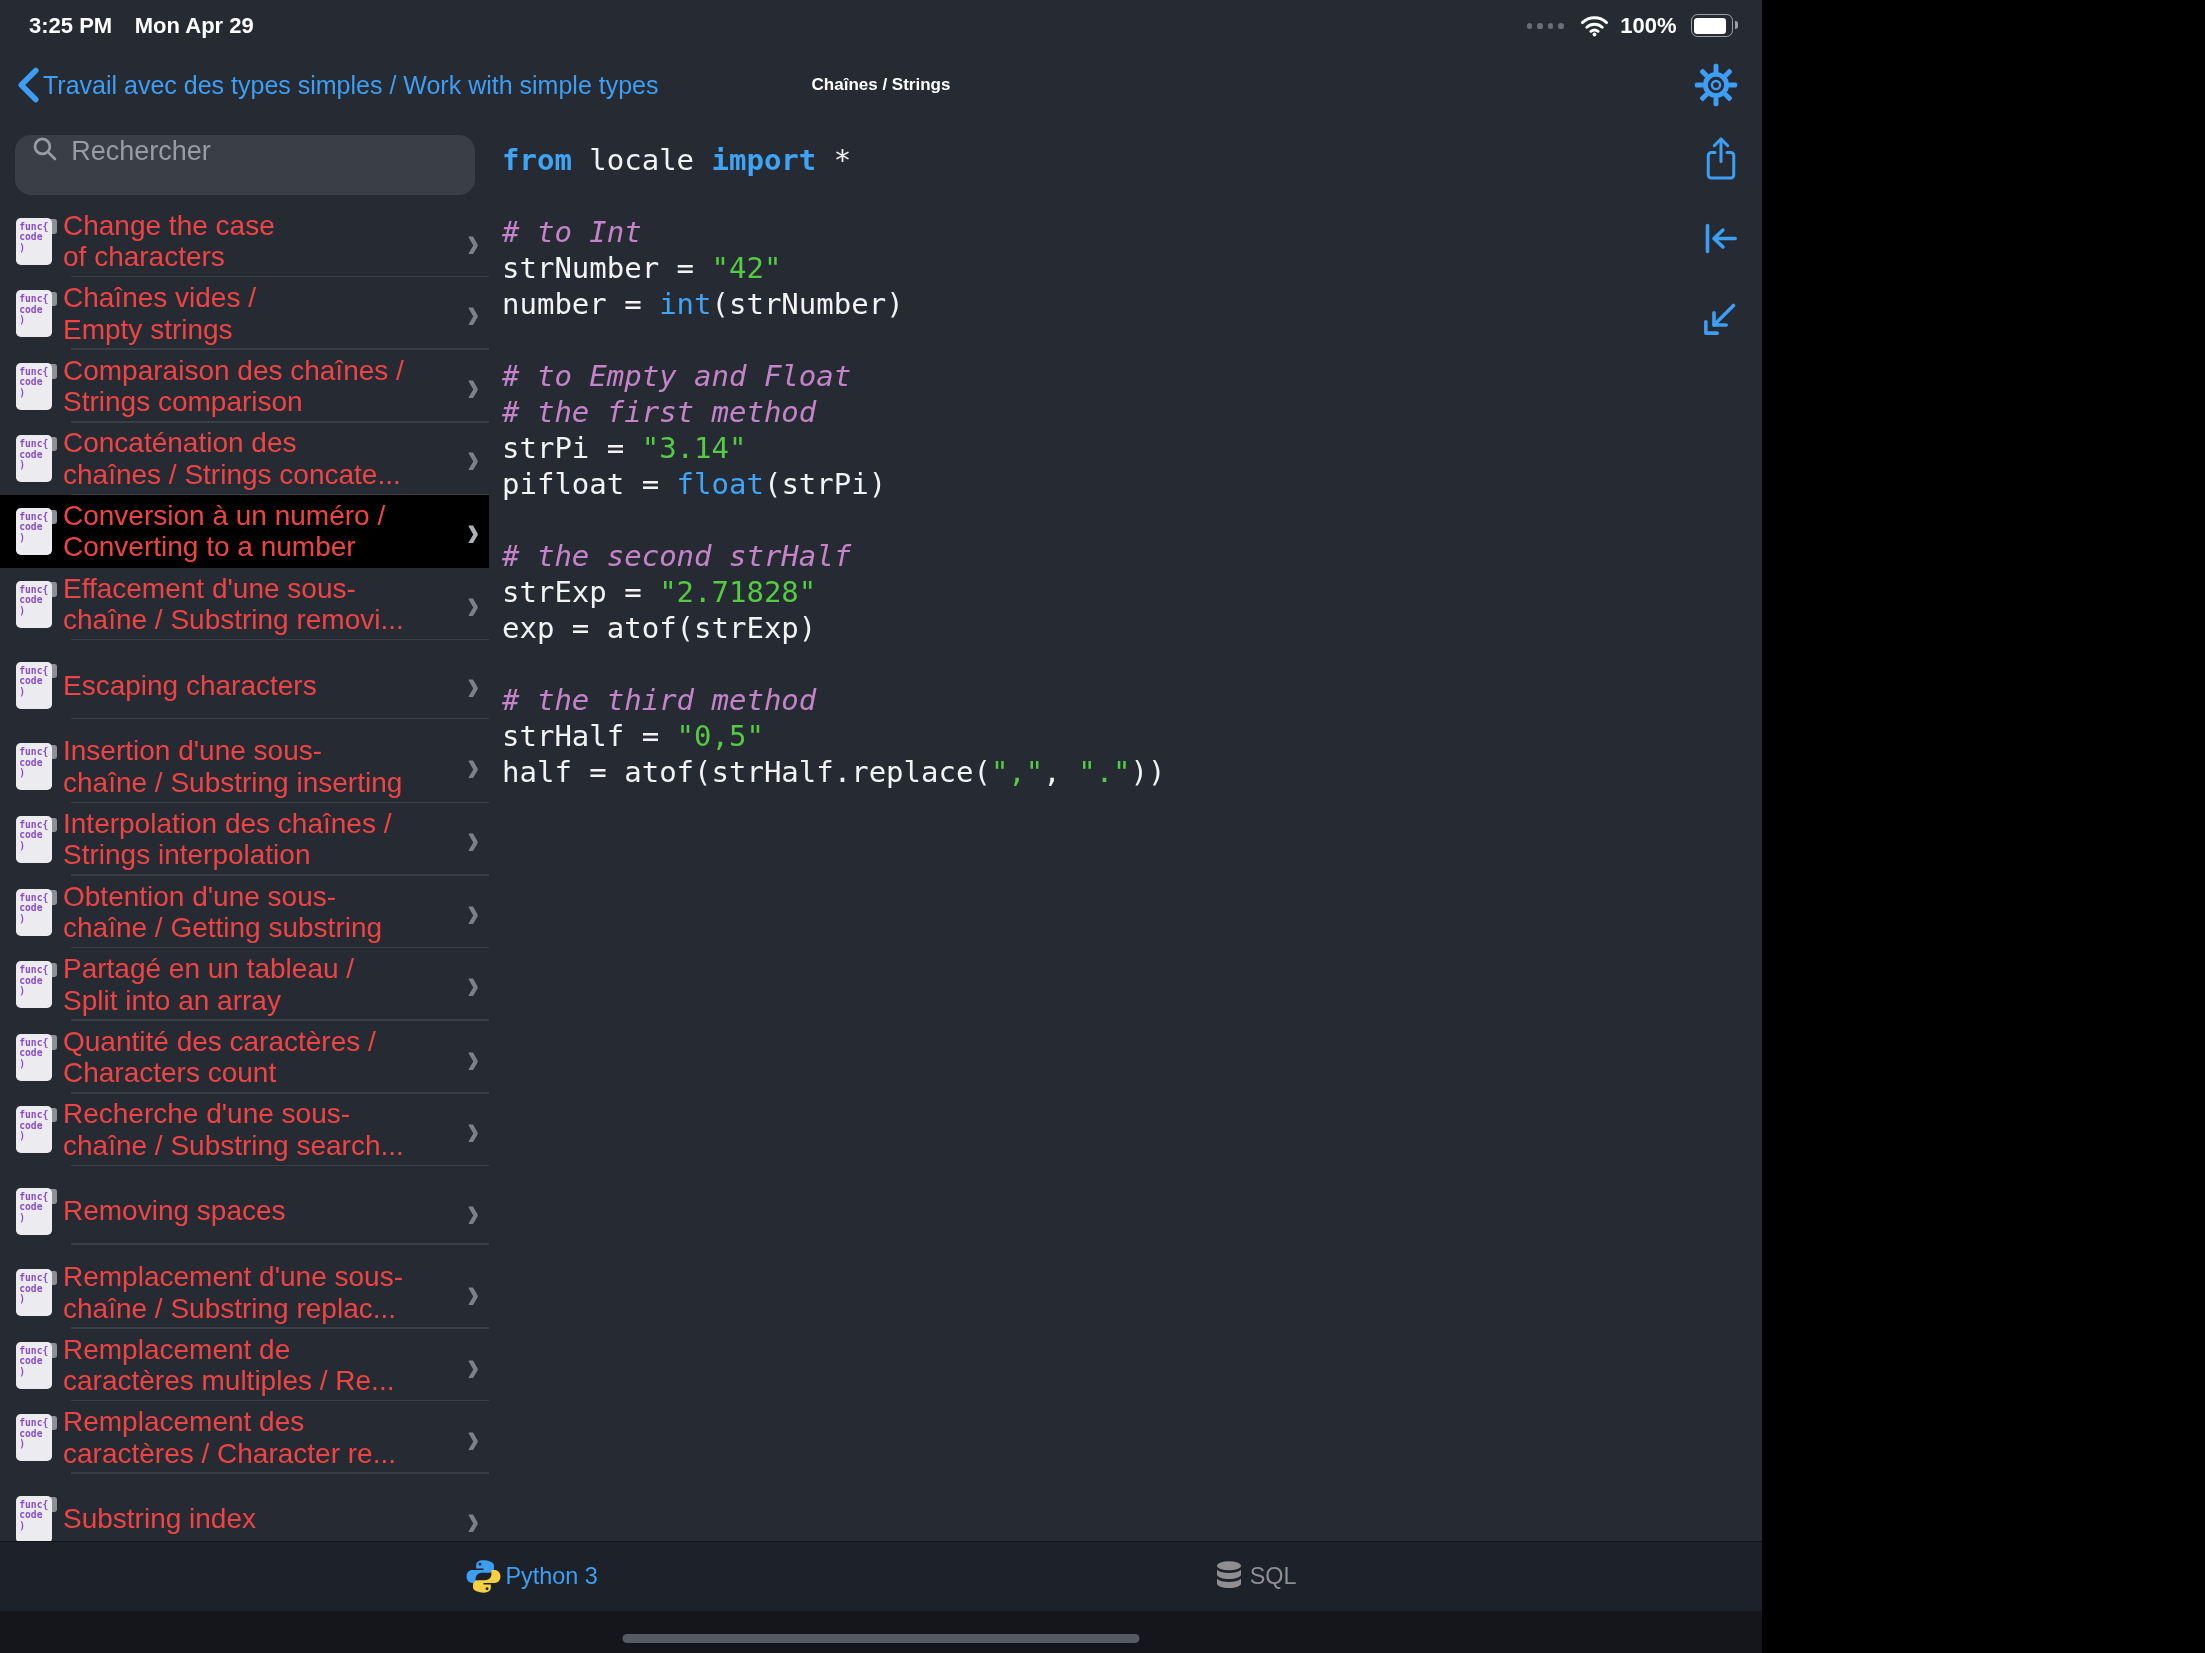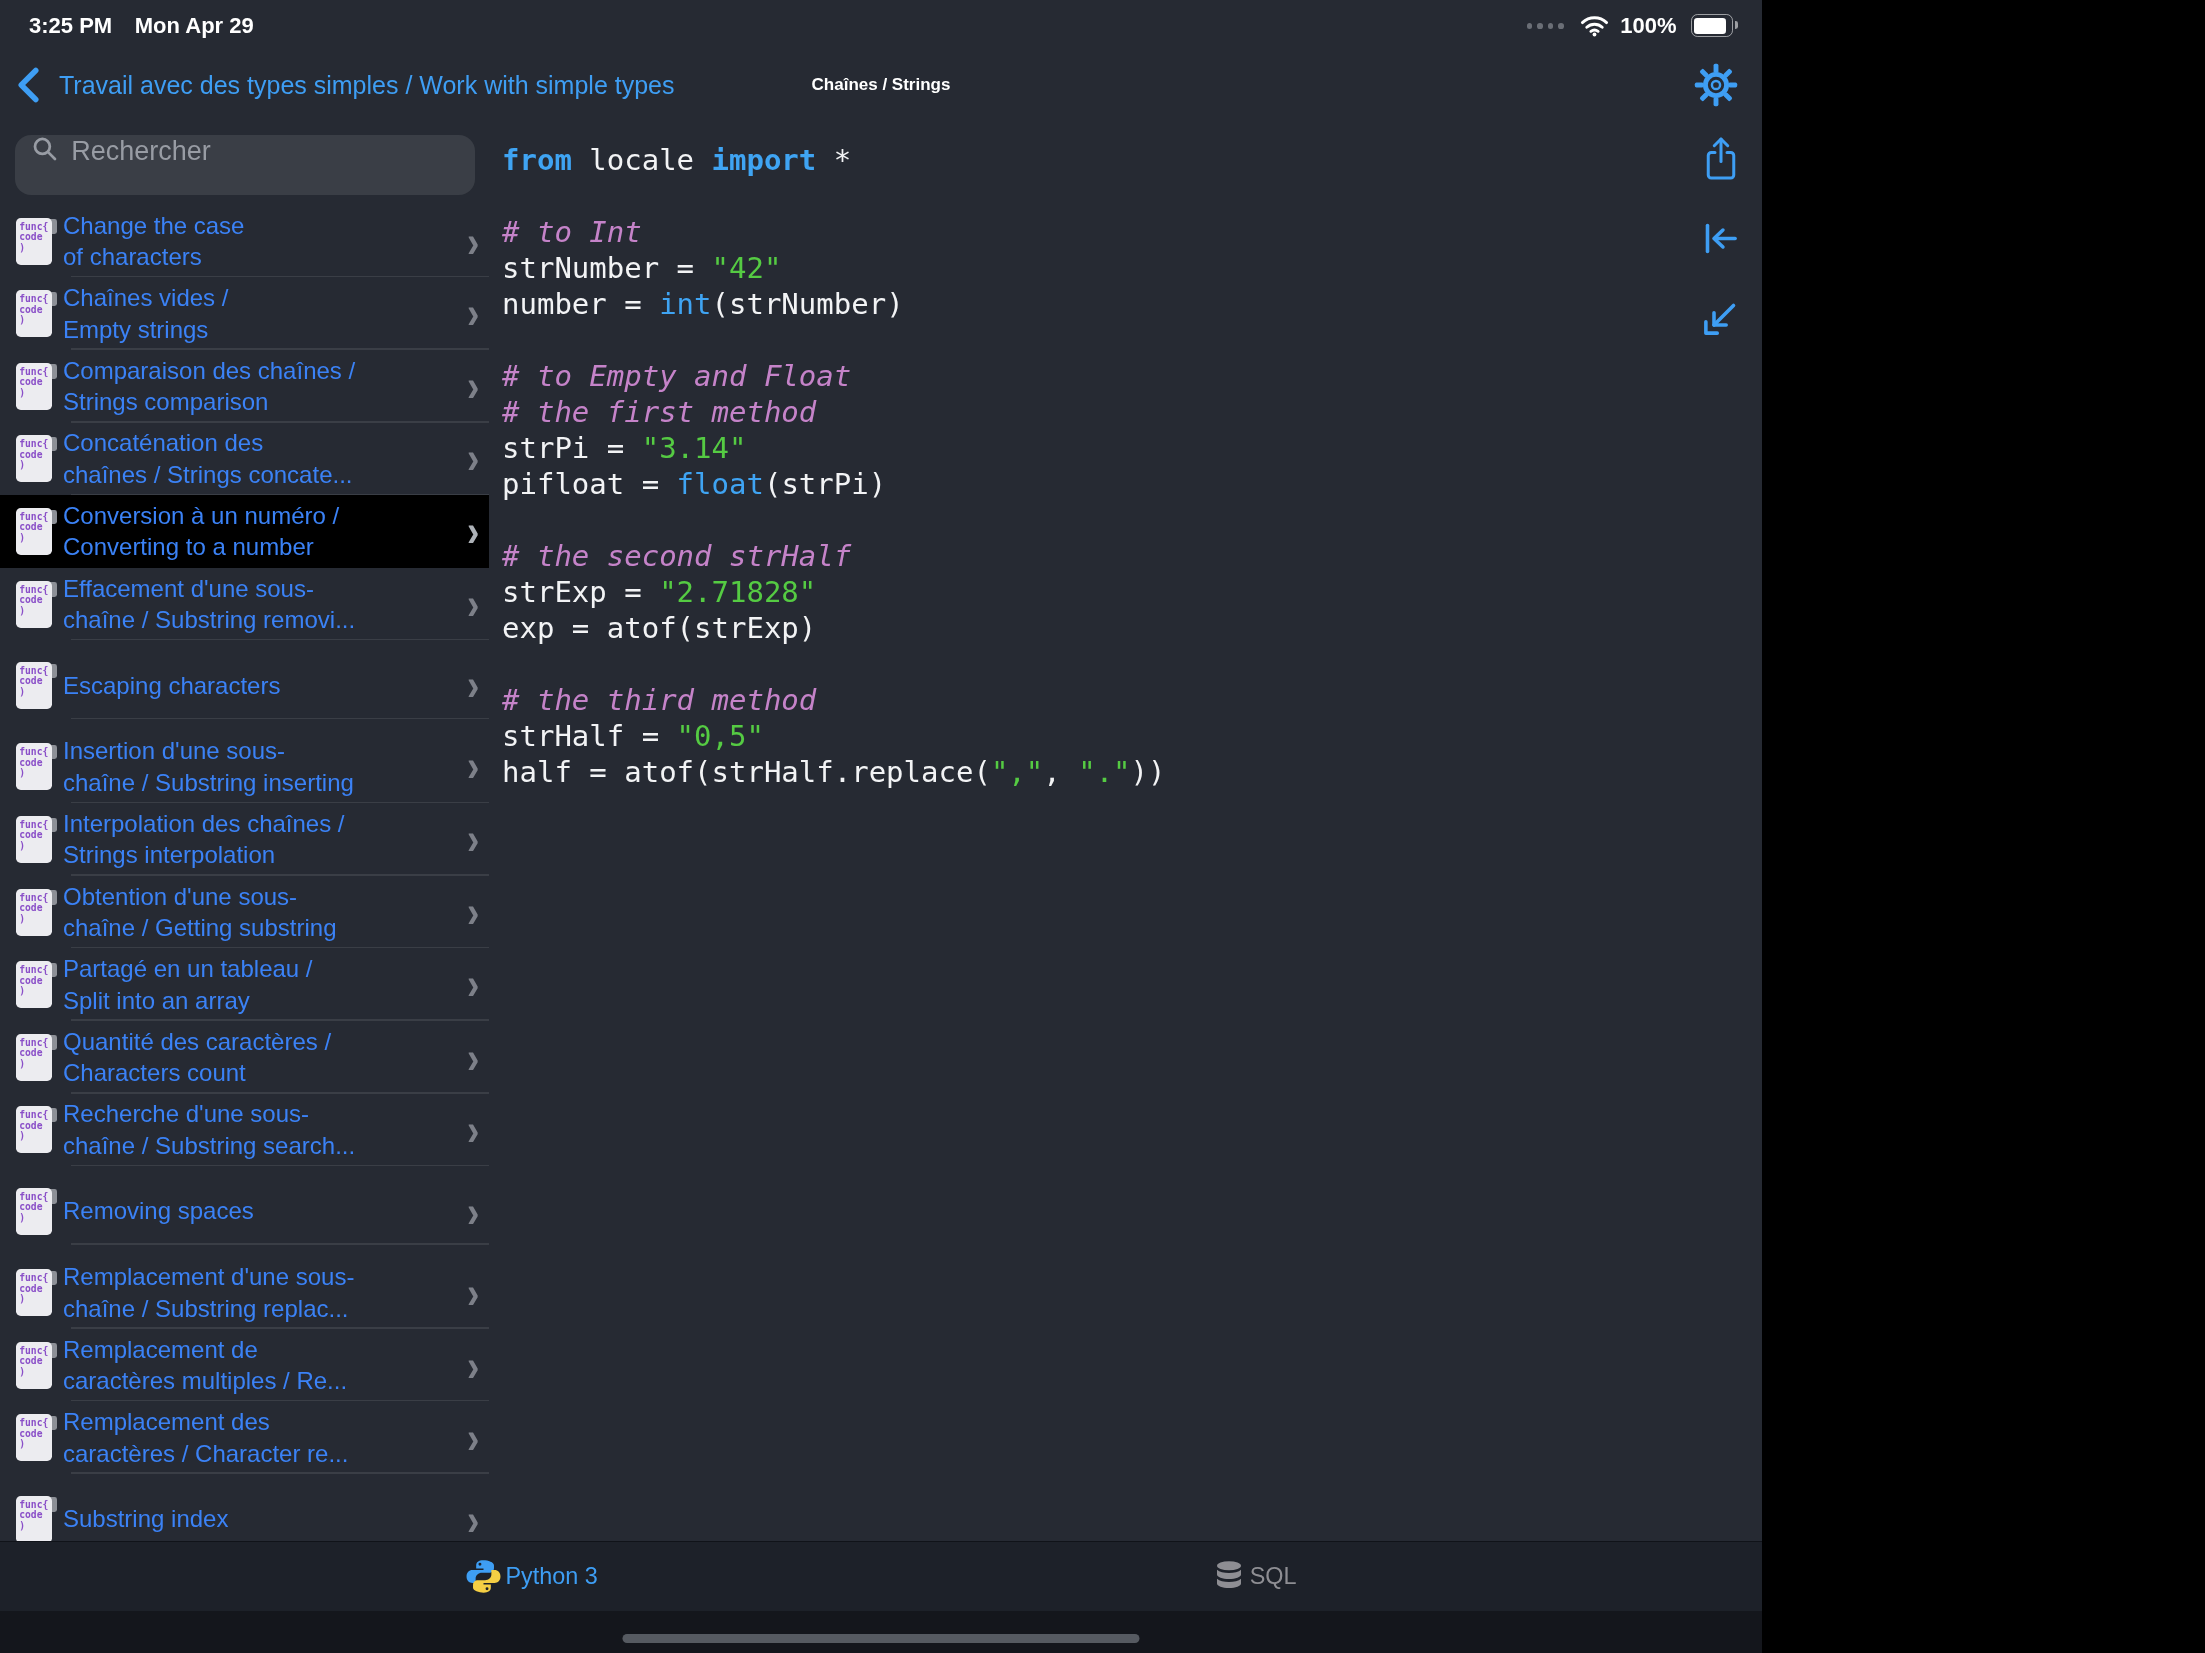"Travail avec des types simples" .back-btn { gap: 20px -> 4px }
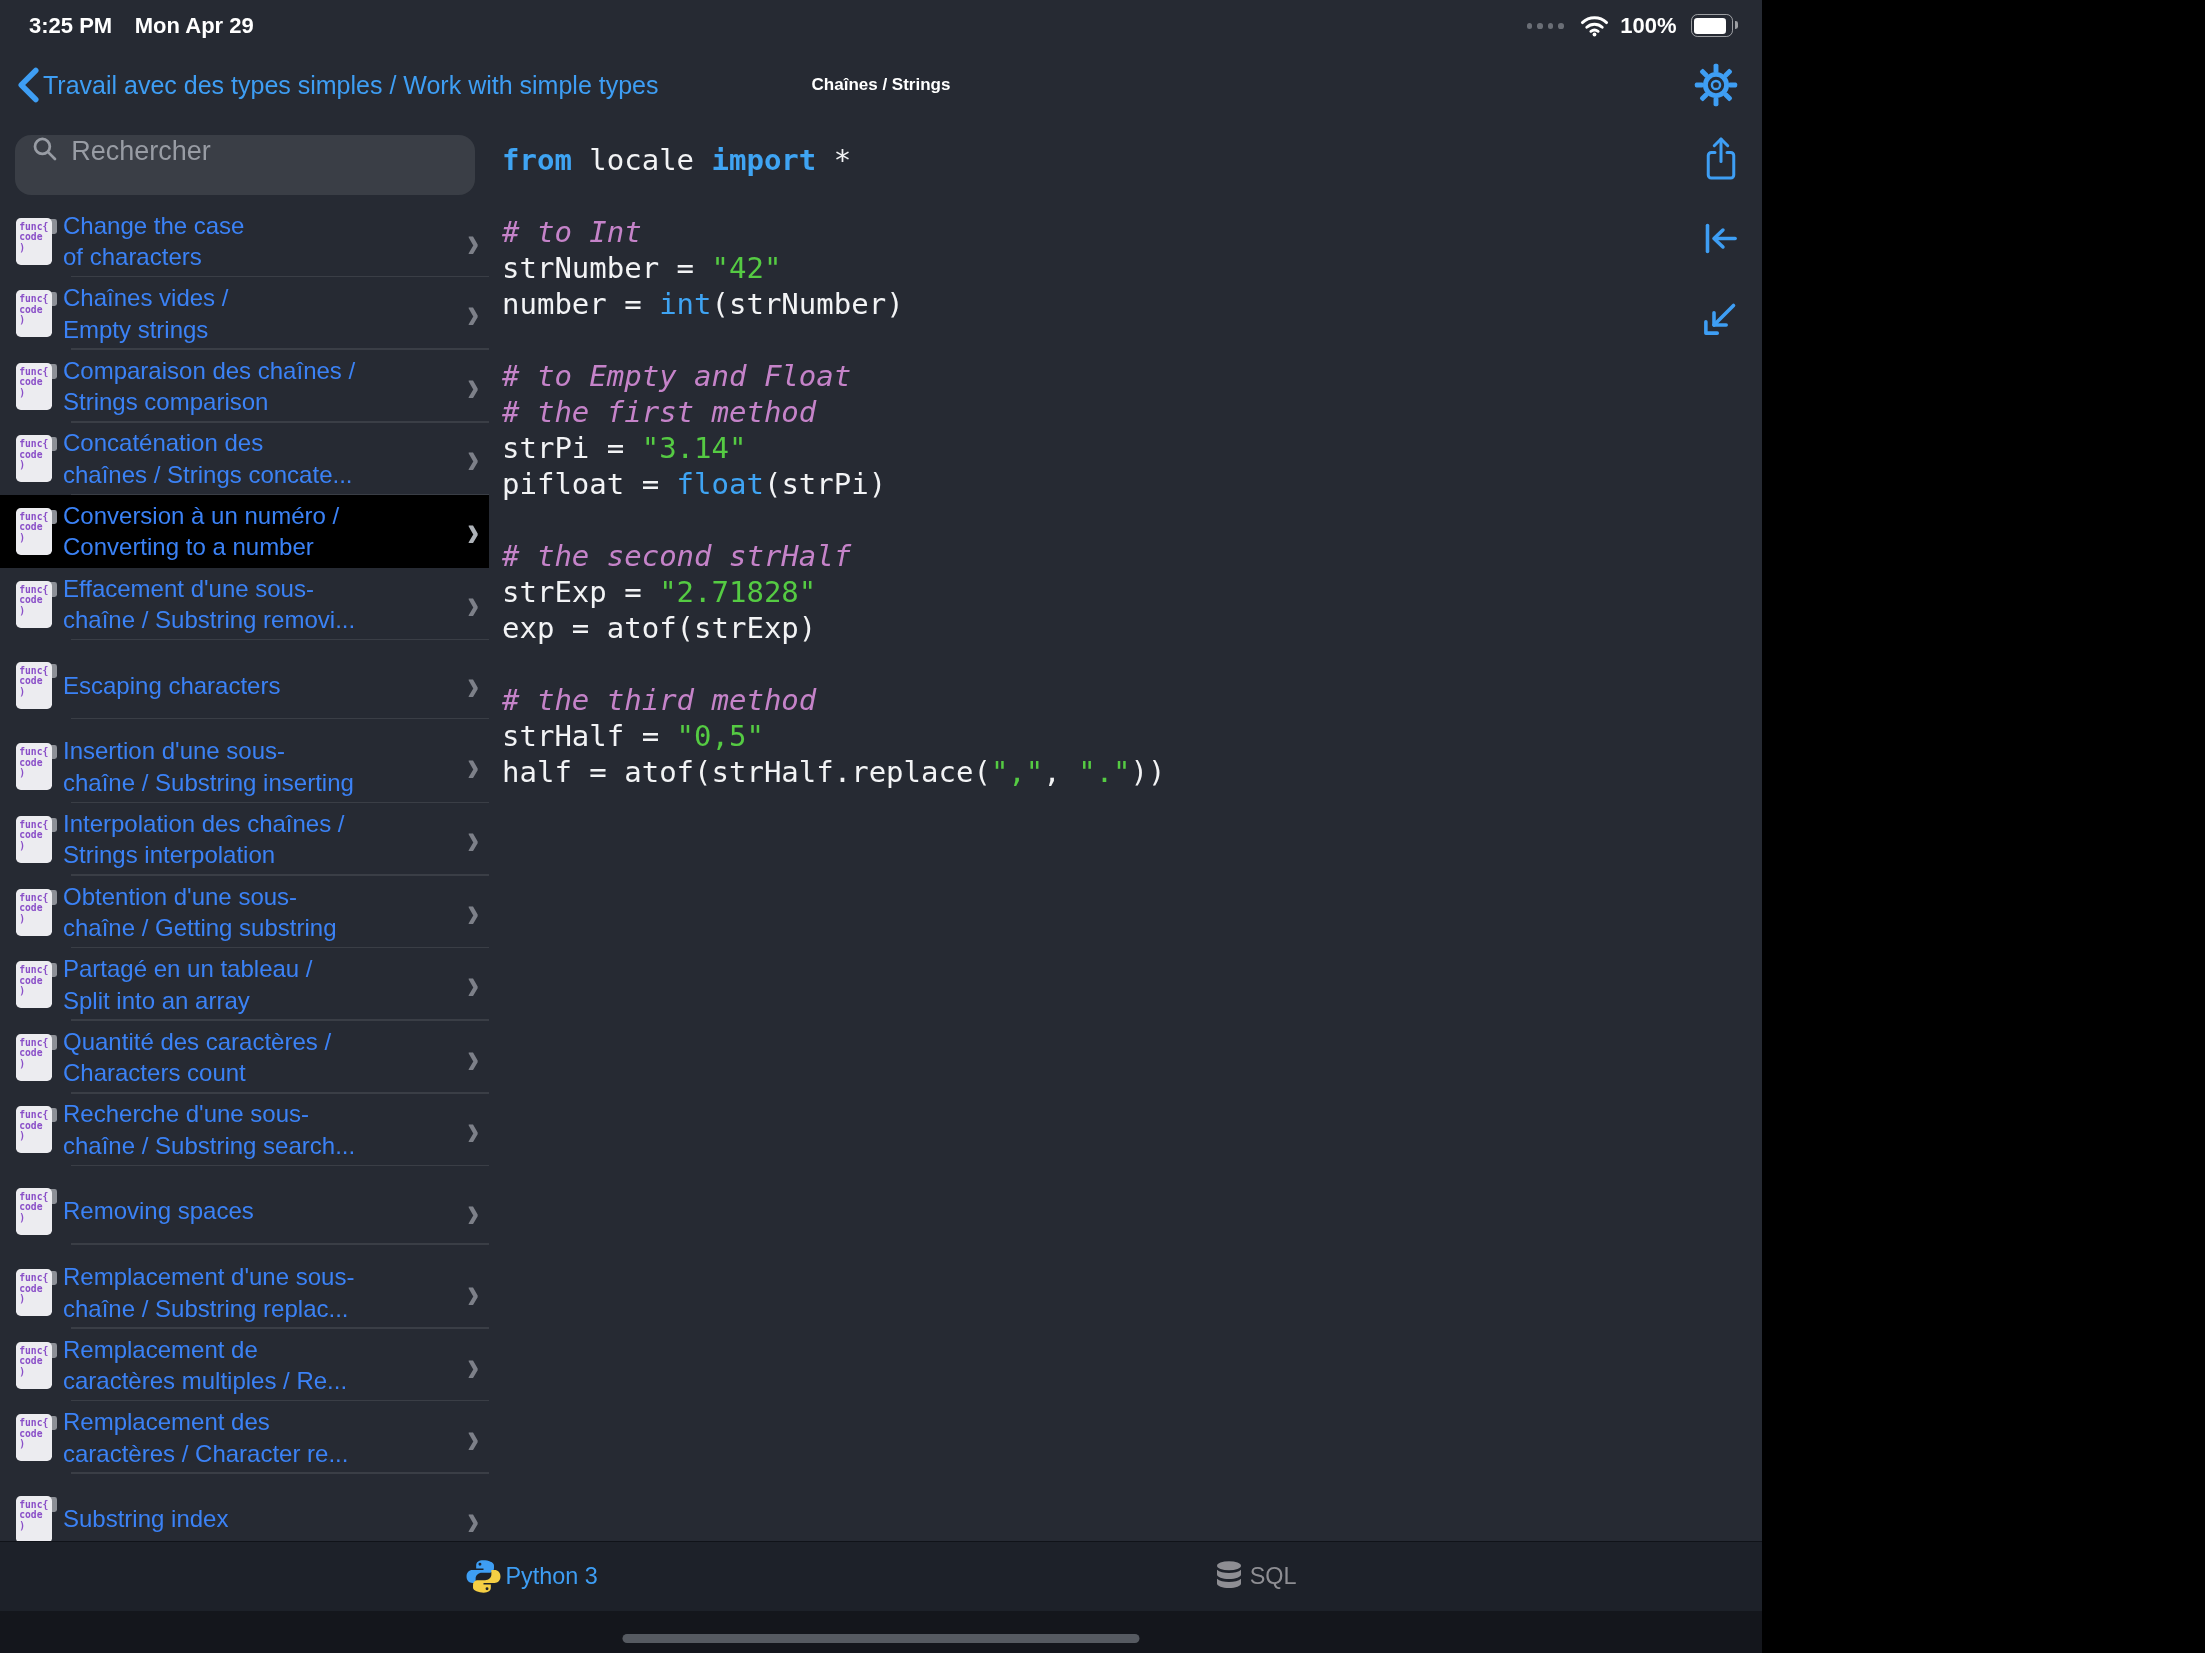"Change the case" .row-label { color: #3b82f6 -> #ef4444; font-size: 24px -> 28px }
